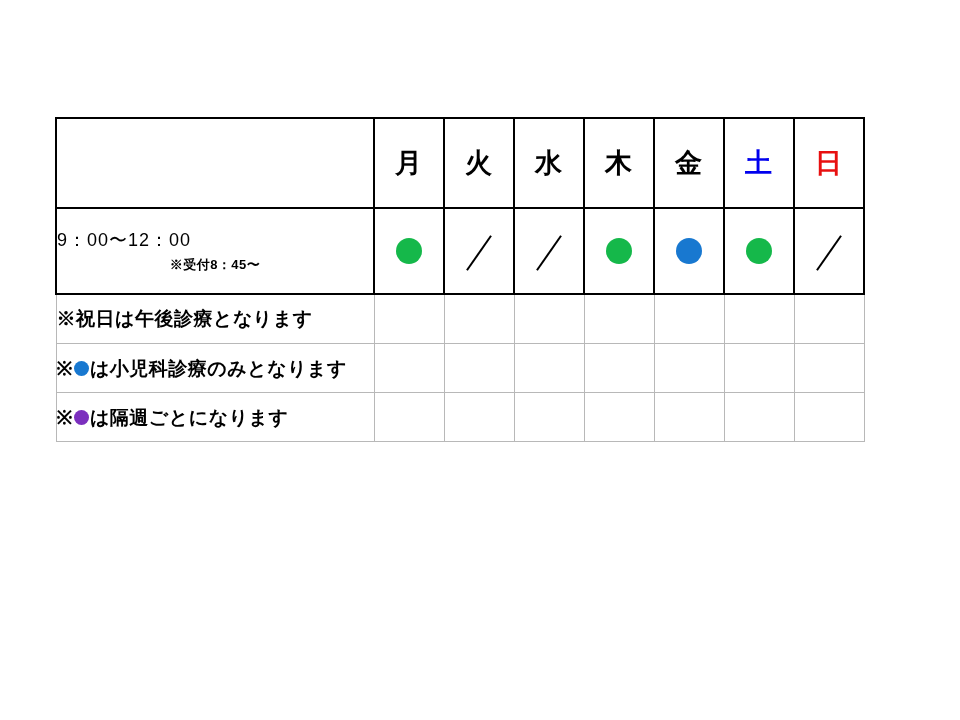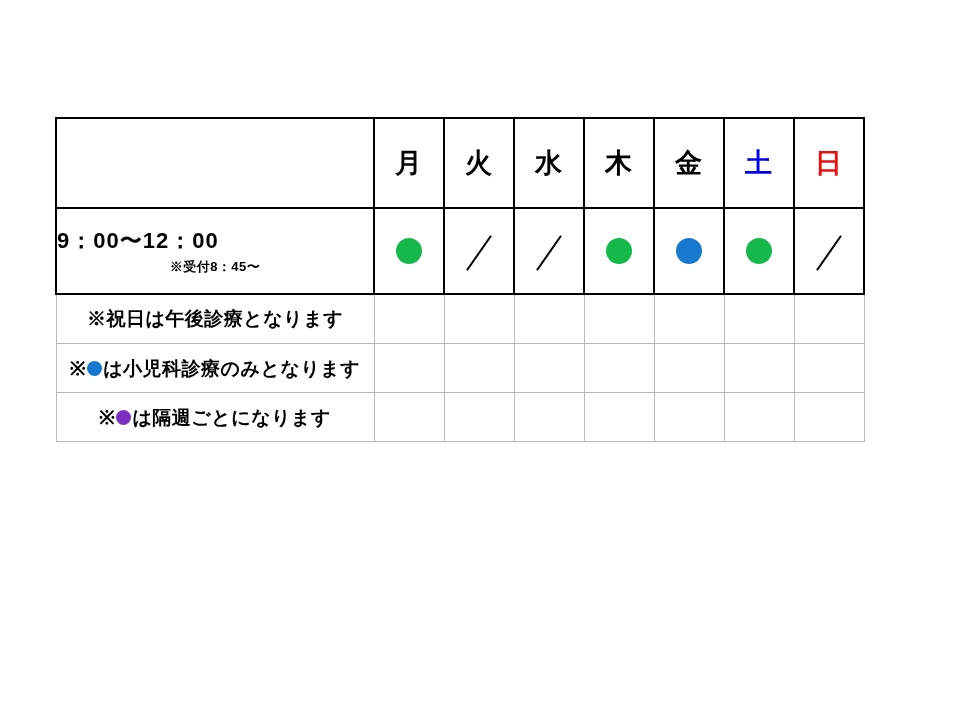"9：00〜12：00" .time-main { font-size: 22px -> 18px; font-weight: bold -> normal }
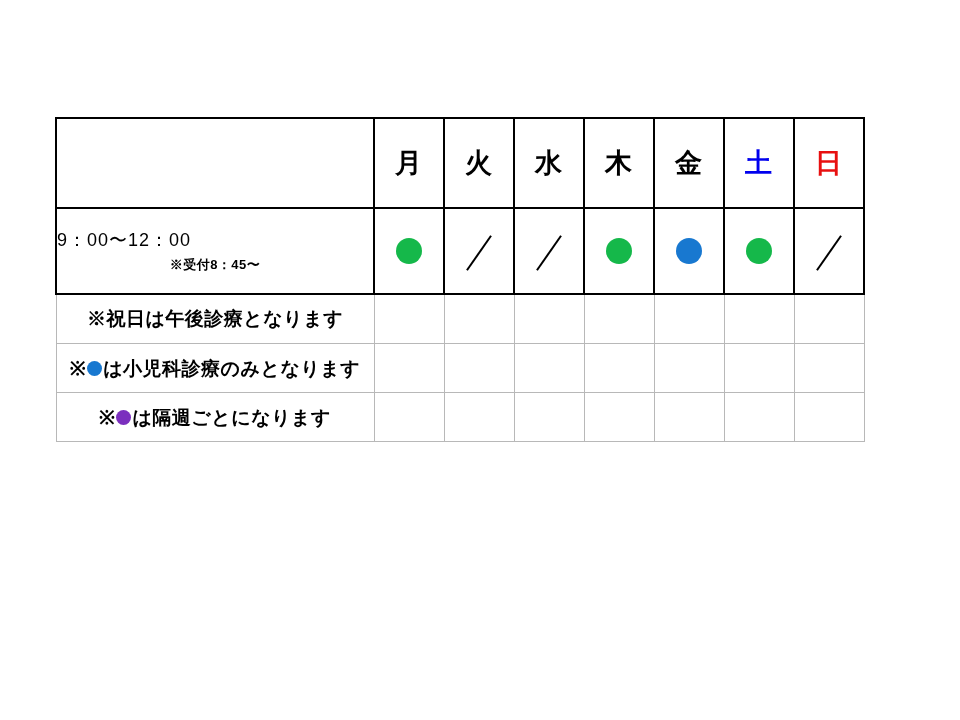"※祝日は午後診療となります" .note-cell { text-align: center -> left }
